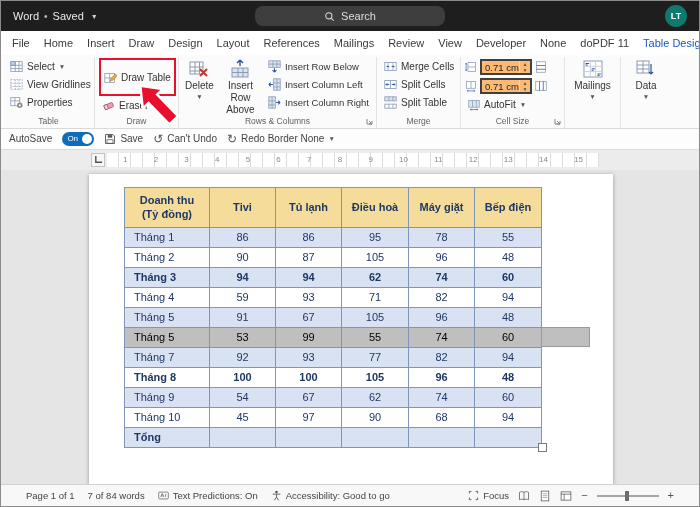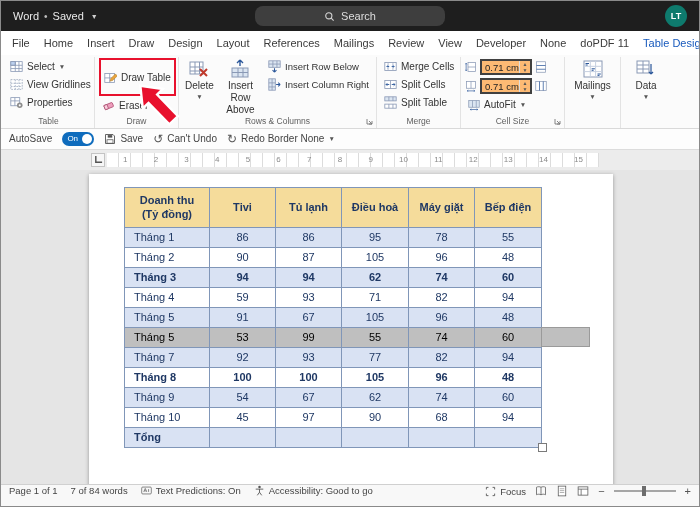"Insert Column Left" div.sbtn { html: none -> <div> <svg> <rect></rect> <path></path> <path></path> </svg> <span>Insert Column Left</span> </div> }
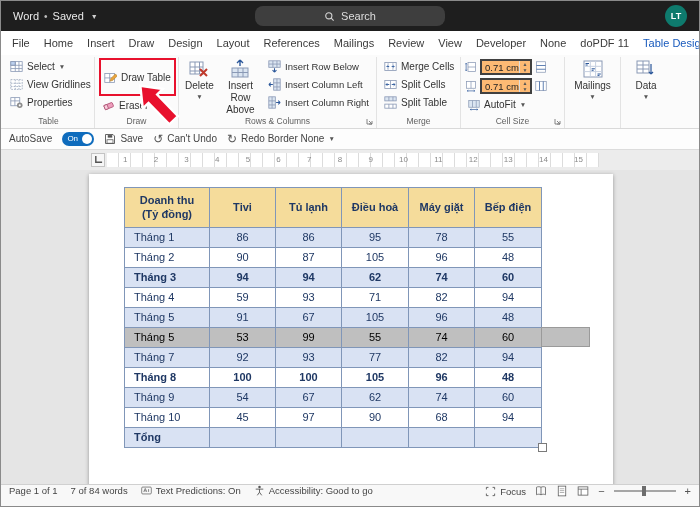"Page 1 of 1" .statusbar { align-items: flex-start -> center; padding: 0 8px -> 0 25px }
